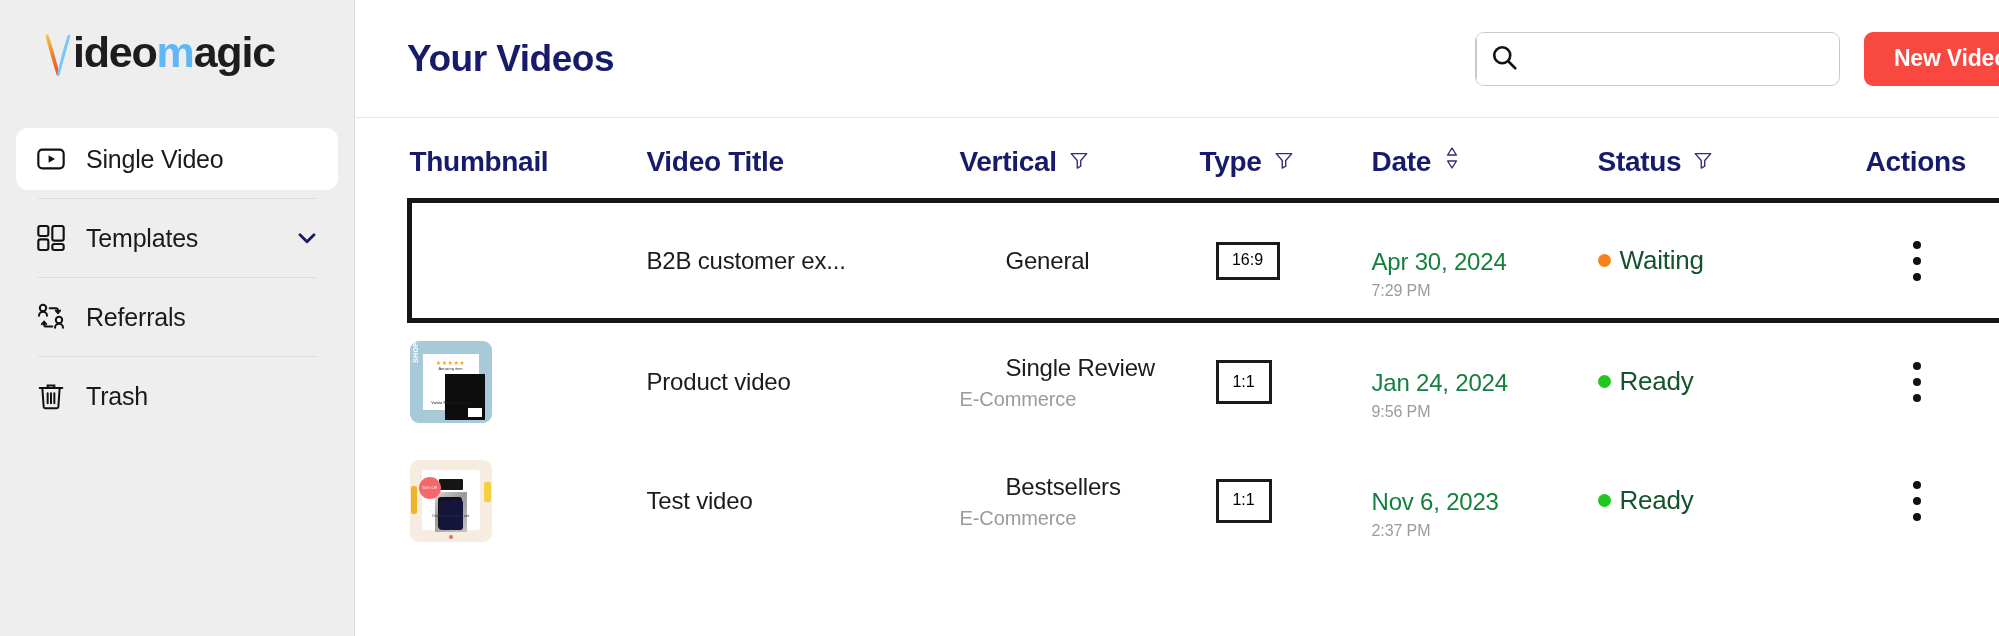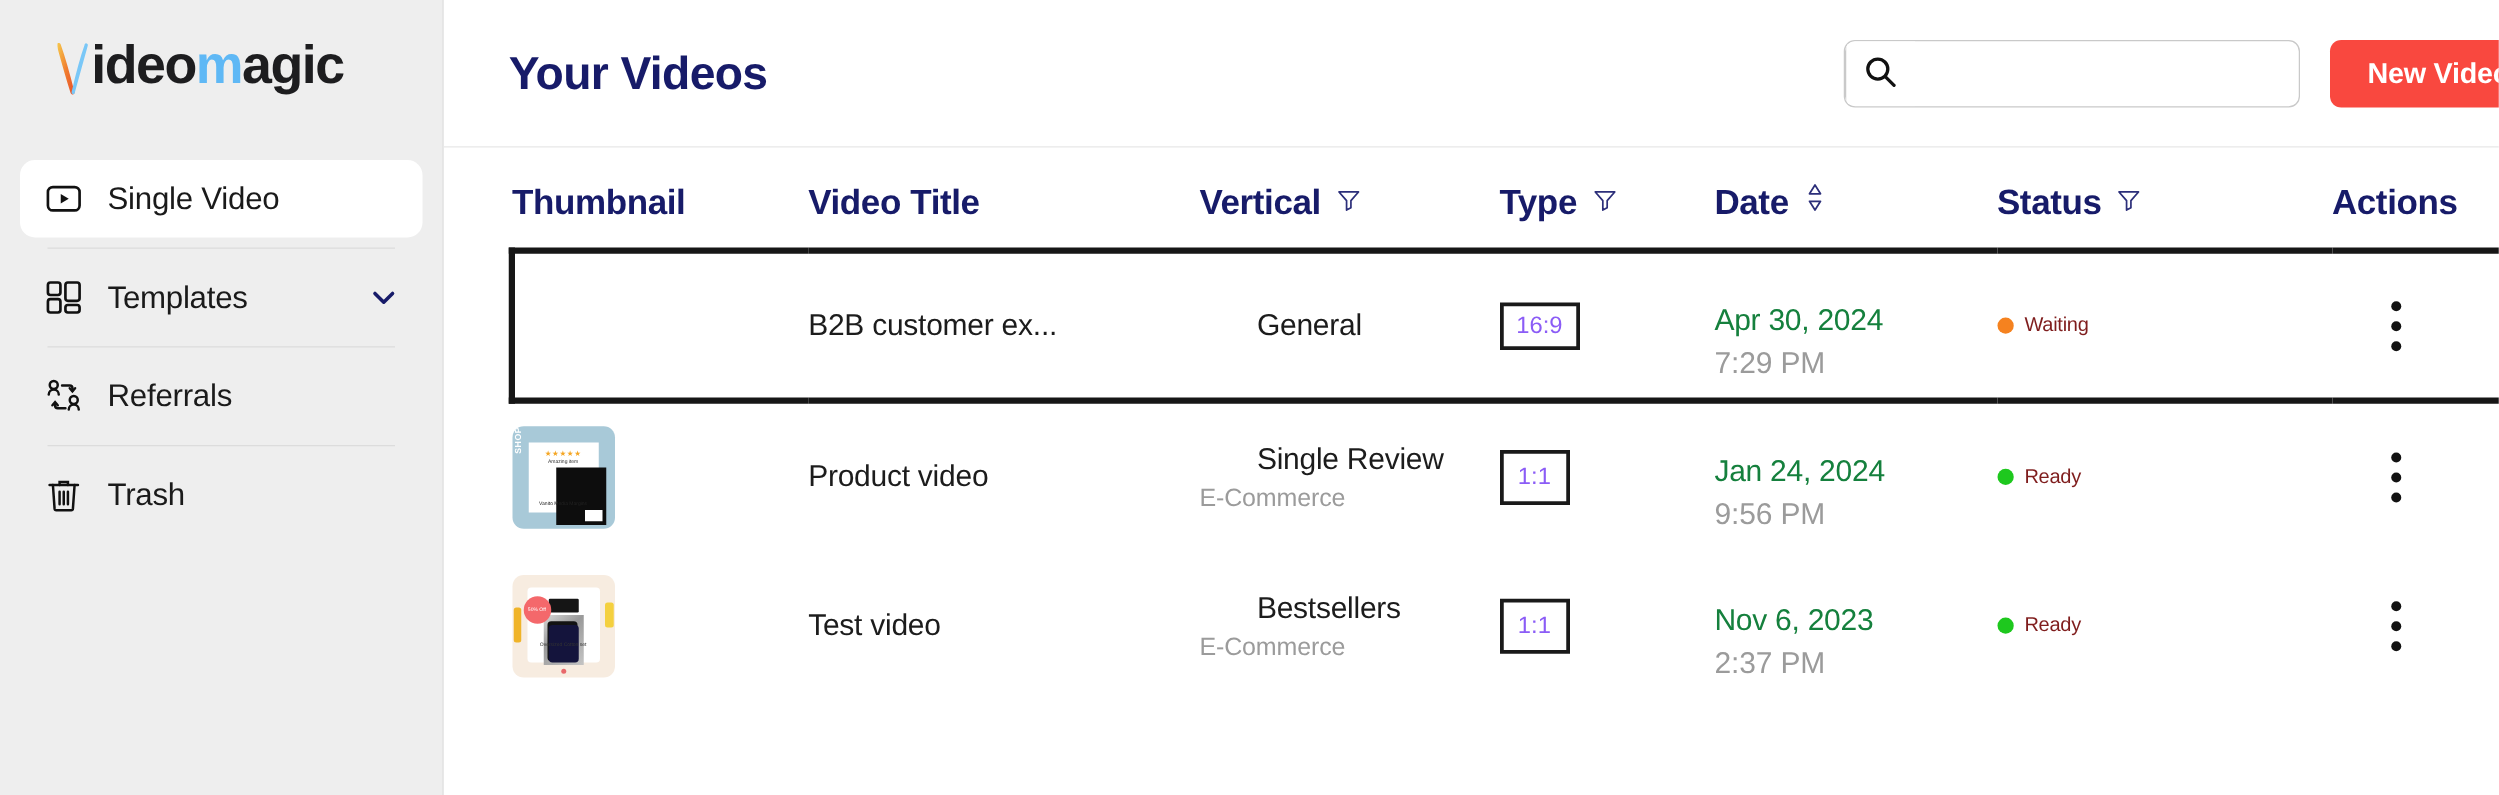"16:9" .ratio-badge { color: #8b5cf6 -> #000000; font-size: 19px -> 16px; margin-left: none -> 16px }
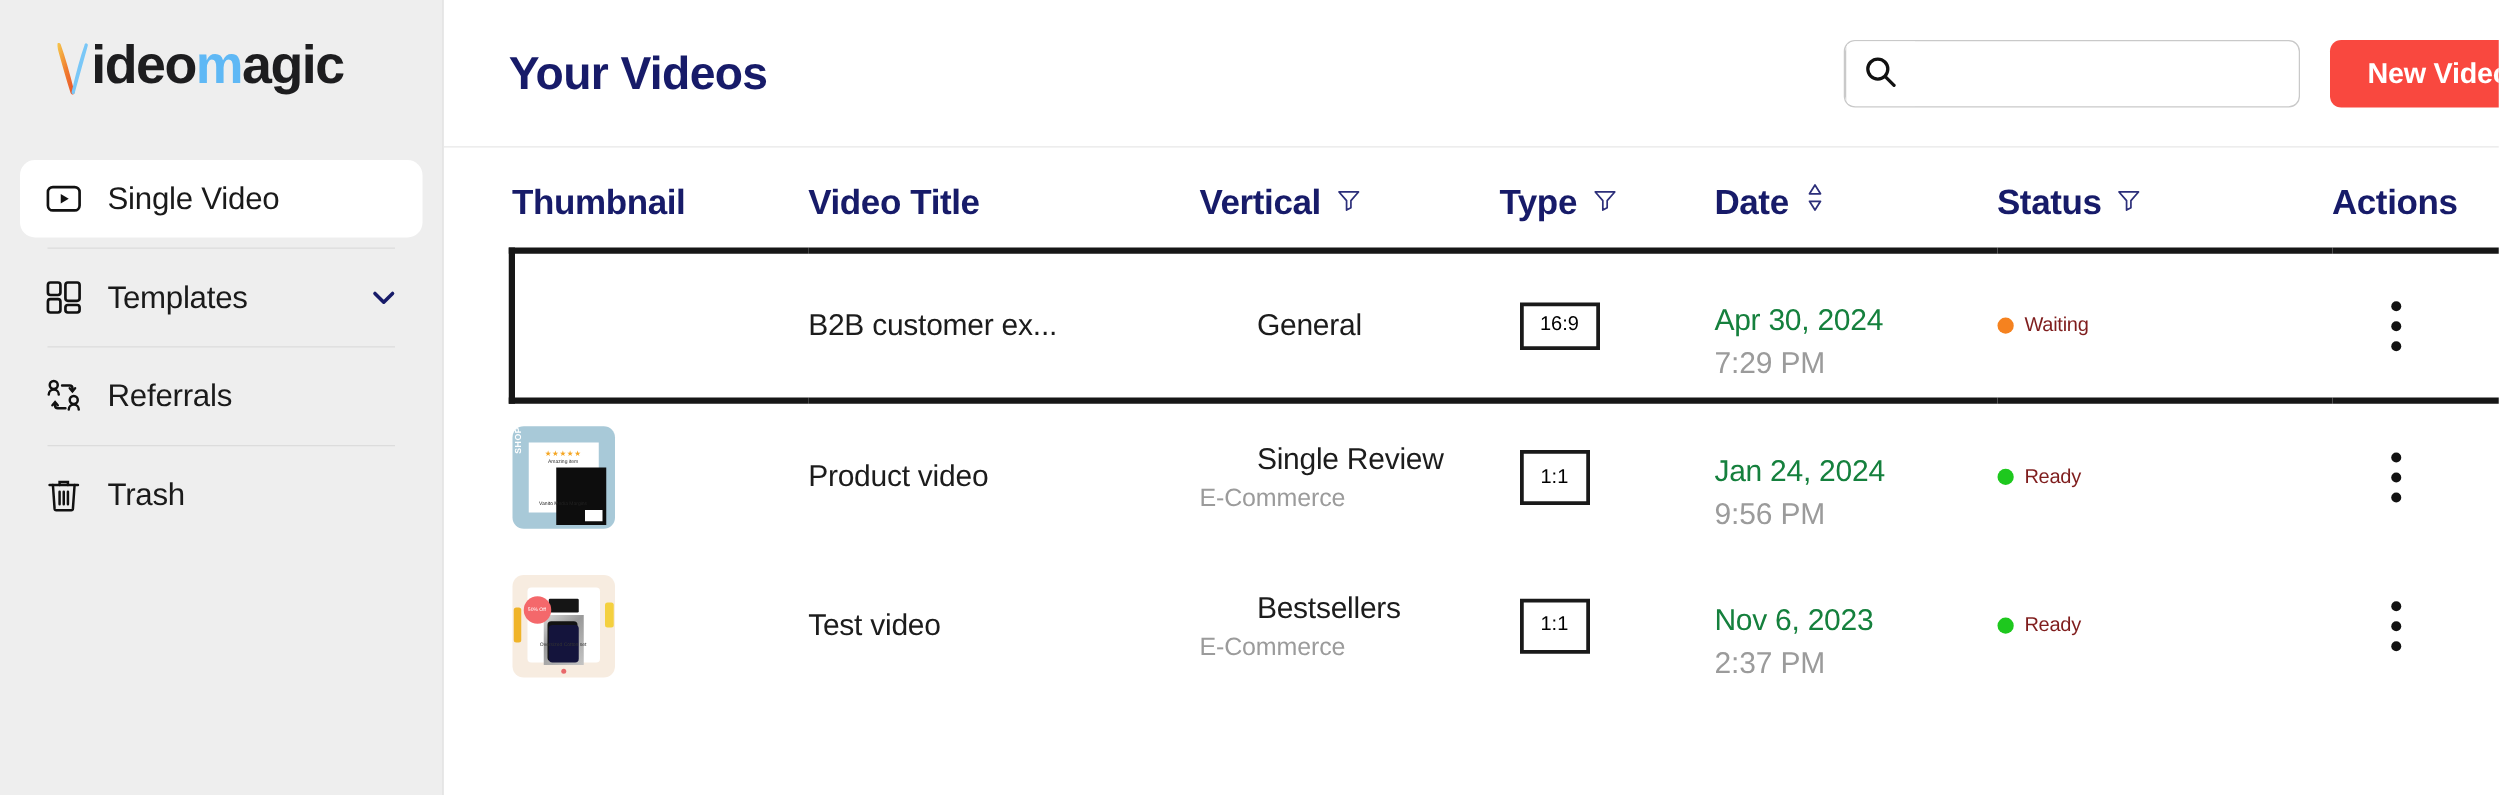"Waiting" .status { color: #7f1d1d -> #14532d; font-size: 16px -> 26px }
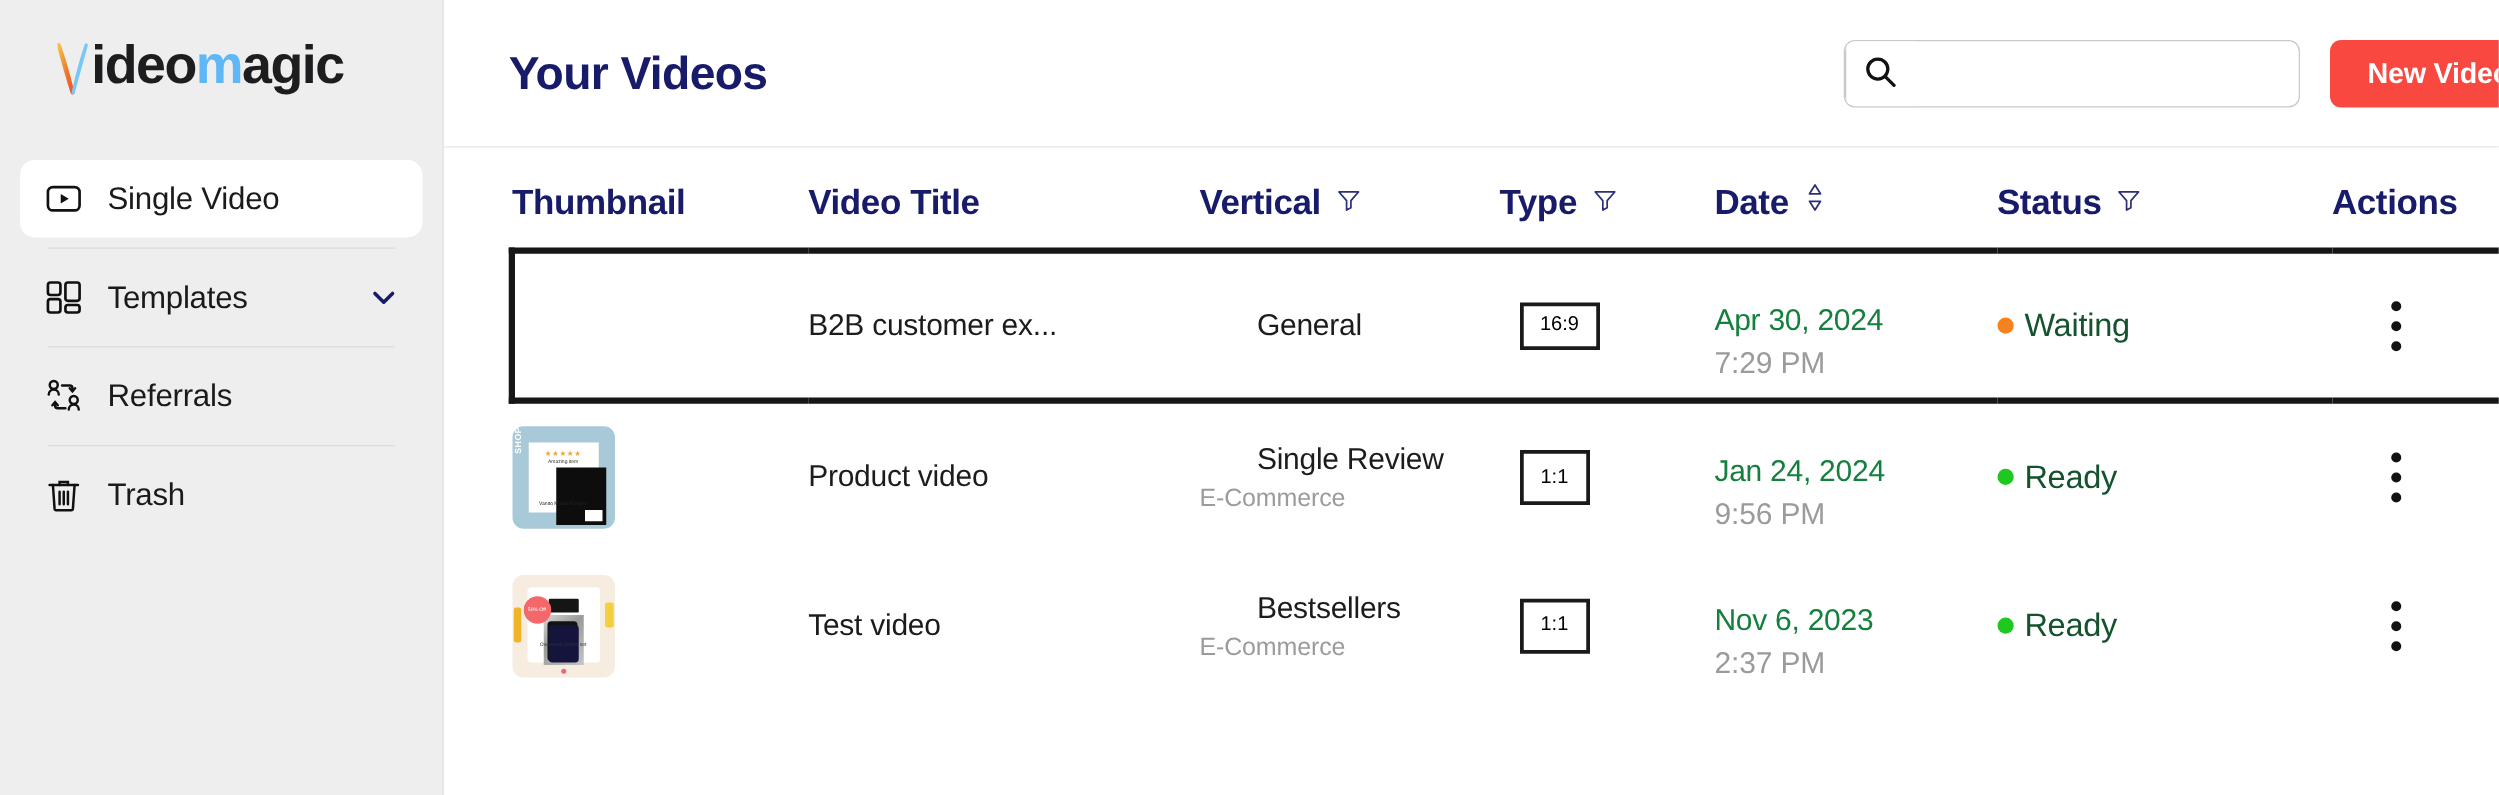"7:29 PM" .cell-date-sub { font-size: 24px -> 16px }
